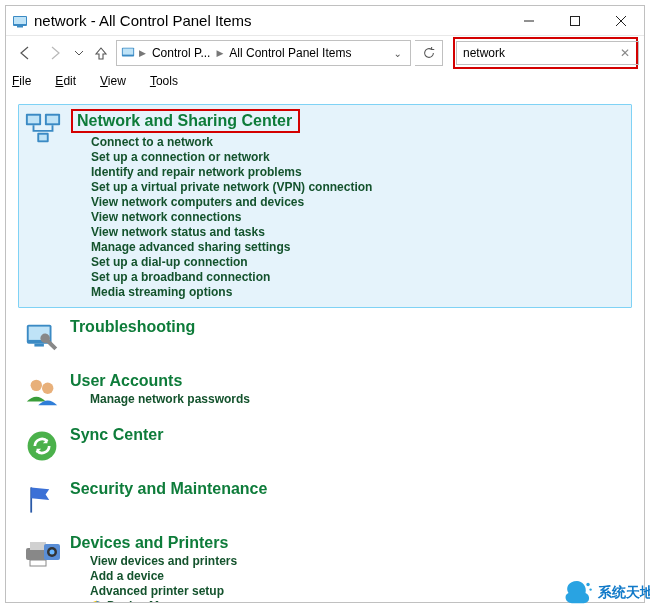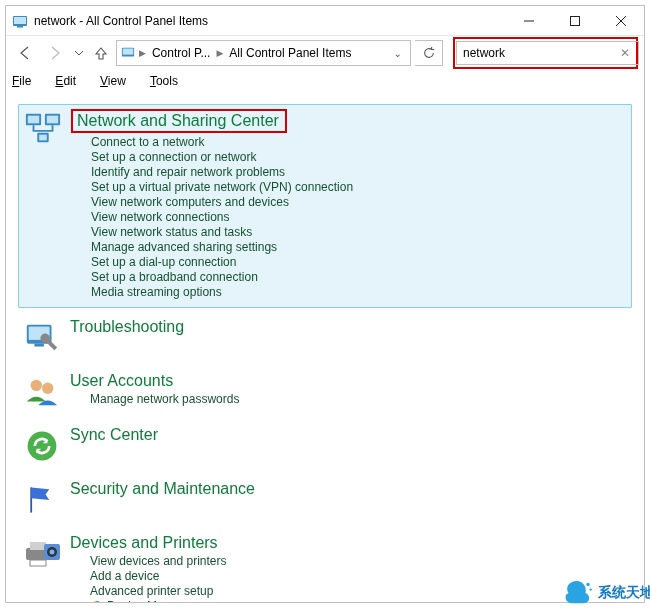"network - All Control Panel" .title-text { font-size: 12px -> 15px }
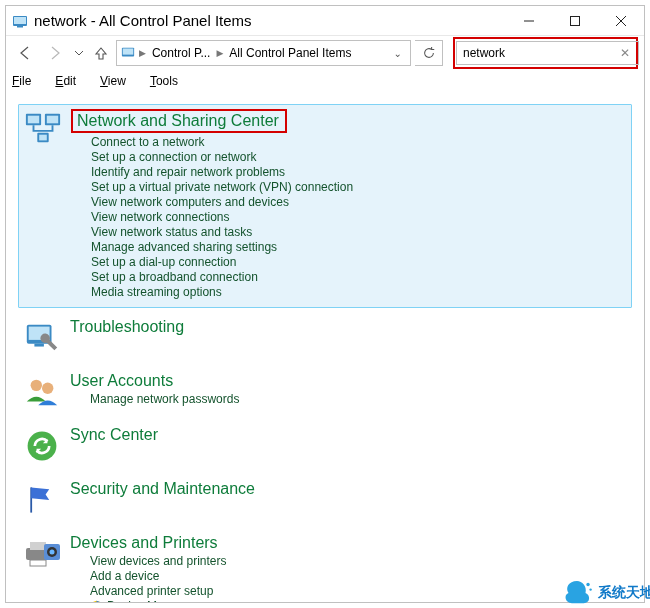"Network and Sharing Center" .group { font-weight: none -> bold }
